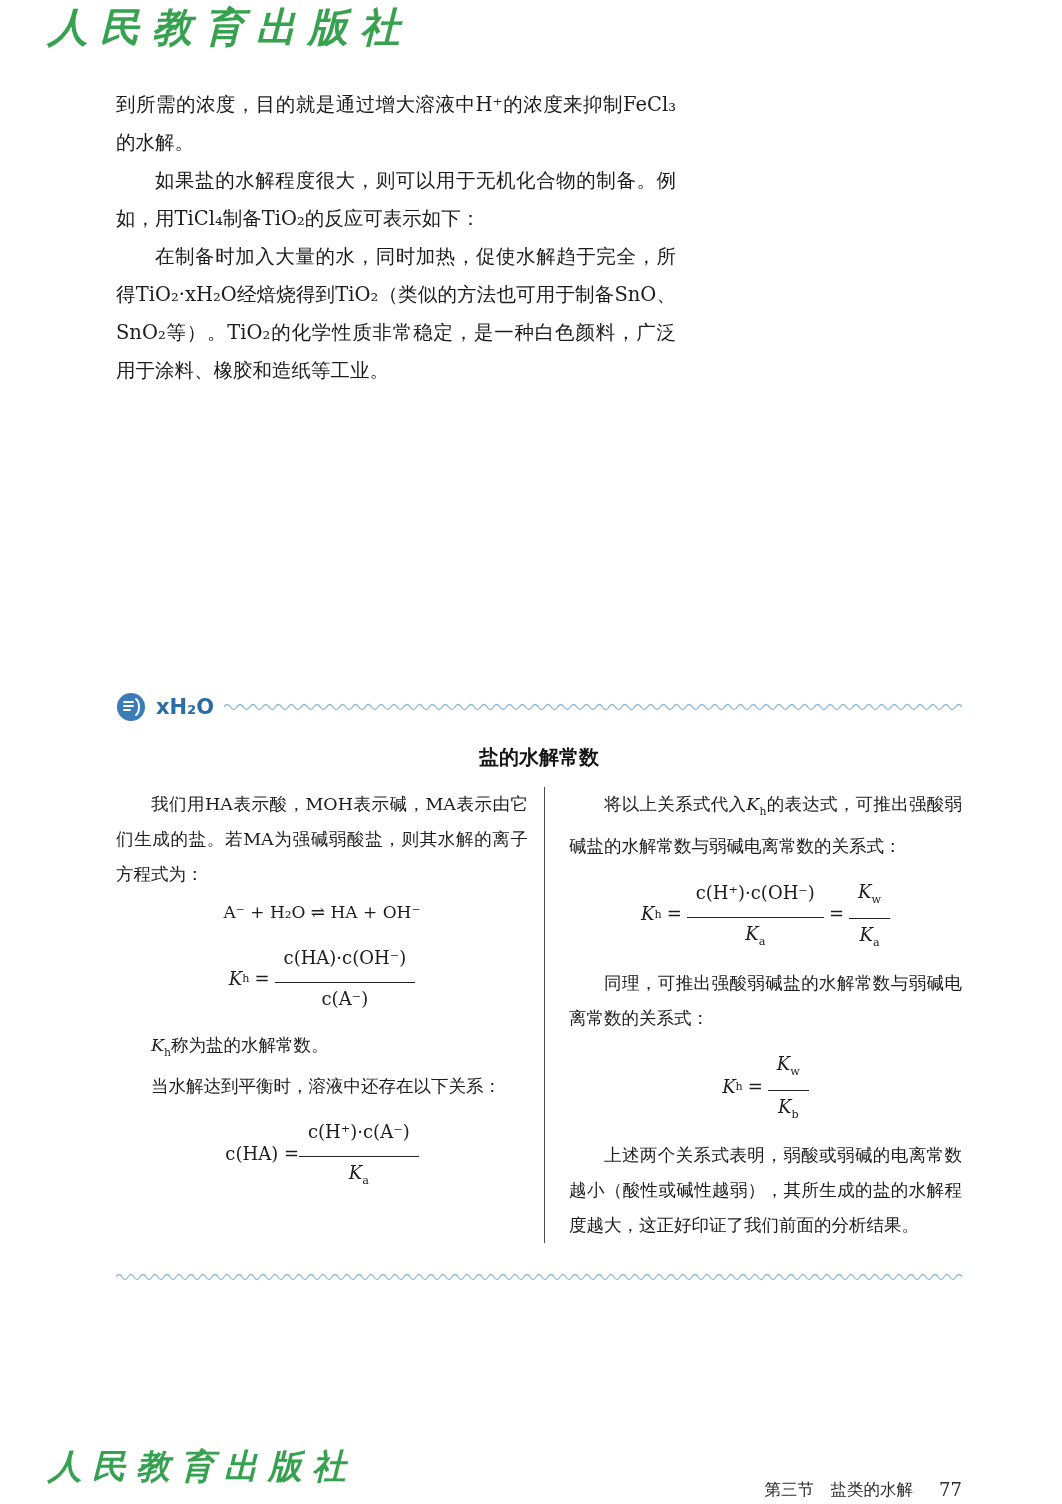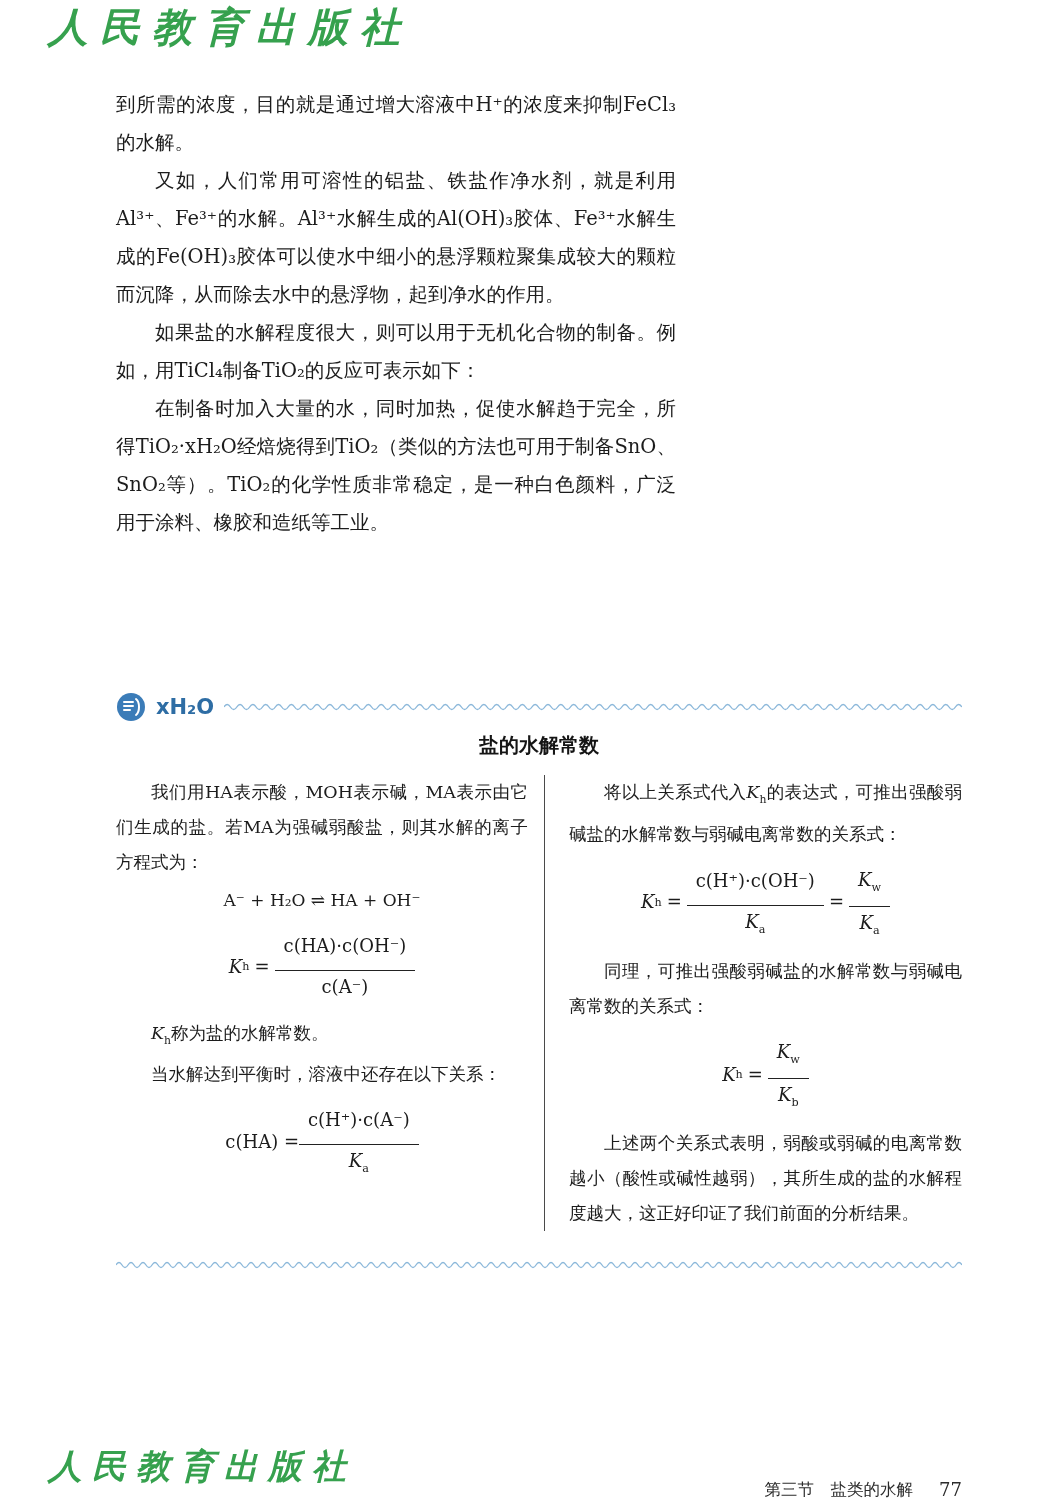"又如，人们常用可溶性的铝盐、铁盐作净水剂，就是利用Al³⁺、Fe³⁺的水解。Al" p.para { html: <p>又如，人们常用可溶性的铝盐、铁盐作净水剂，就是利用Al³⁺、Fe³⁺的水解。Al³⁺水解生成的Al(OH)₃胶体、Fe³⁺水解生成的Fe(OH)₃胶体可以使水中细小的悬浮颗粒聚集成较大的颗粒而沉降，从而除去水中的悬浮物，起到净水的作用。</p> -> none }
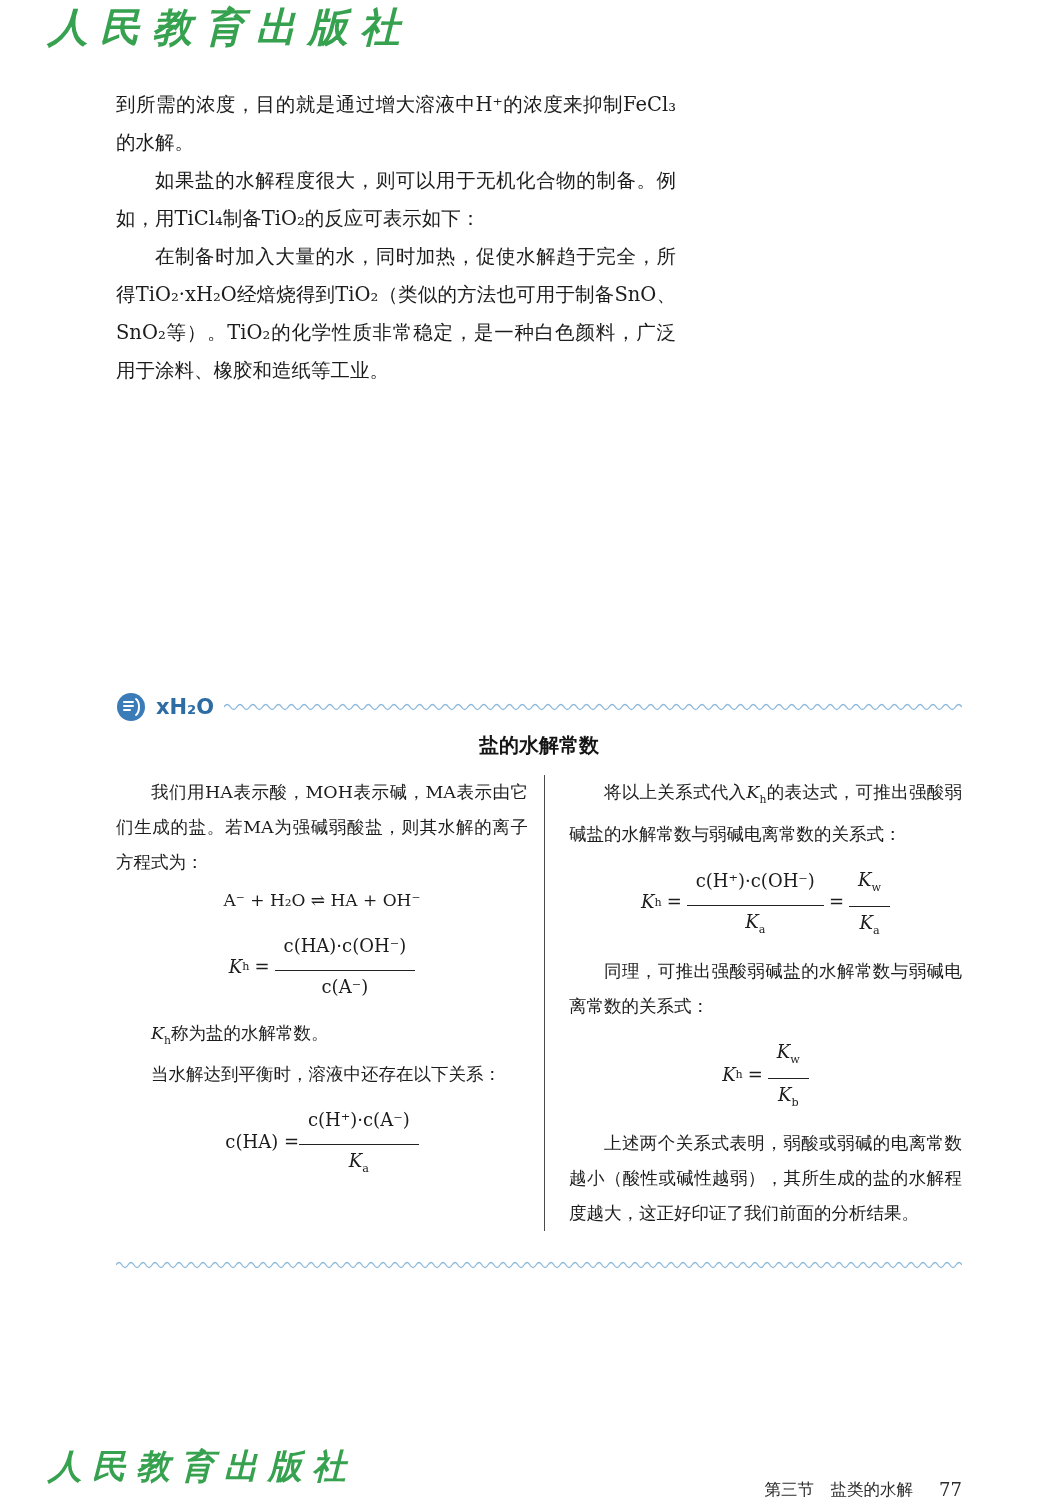"盐的水解常数" .card-title { margin: 10px 0 16px -> 22px 0 16px }
